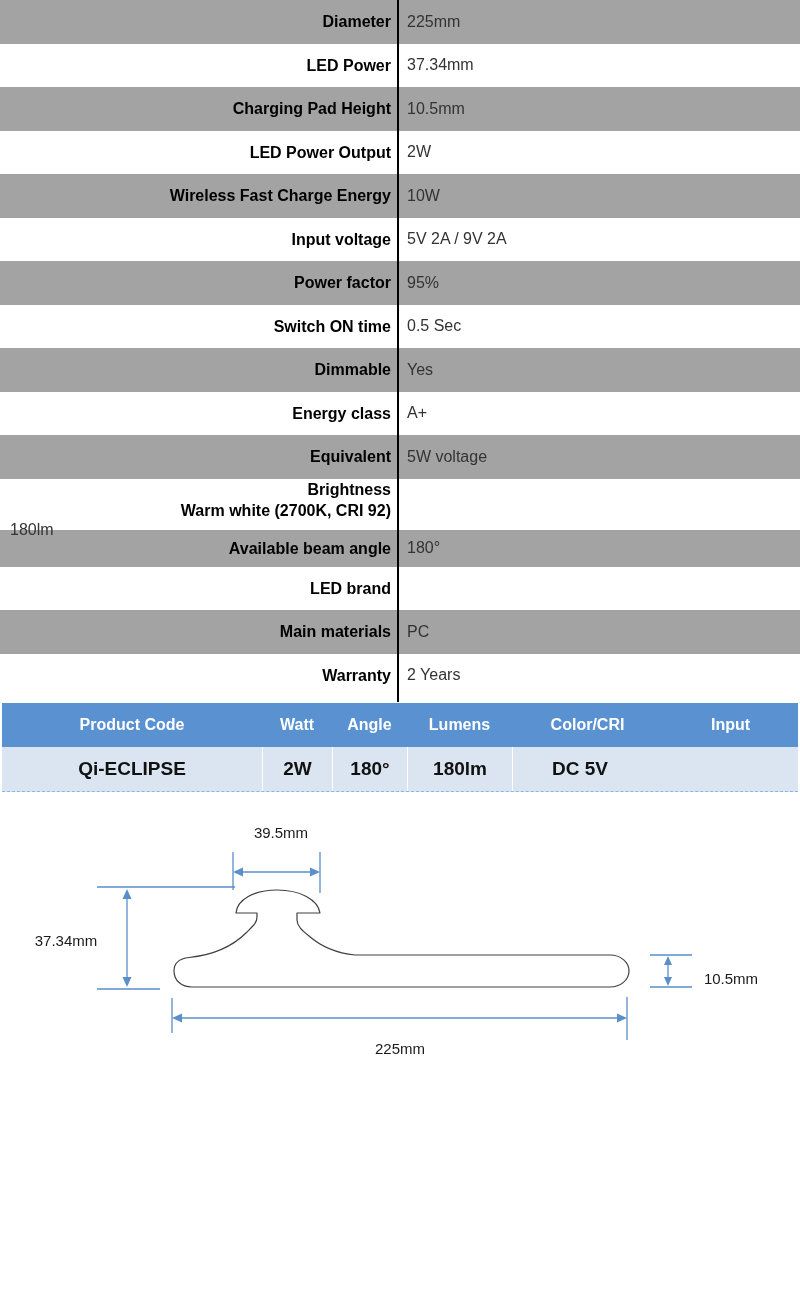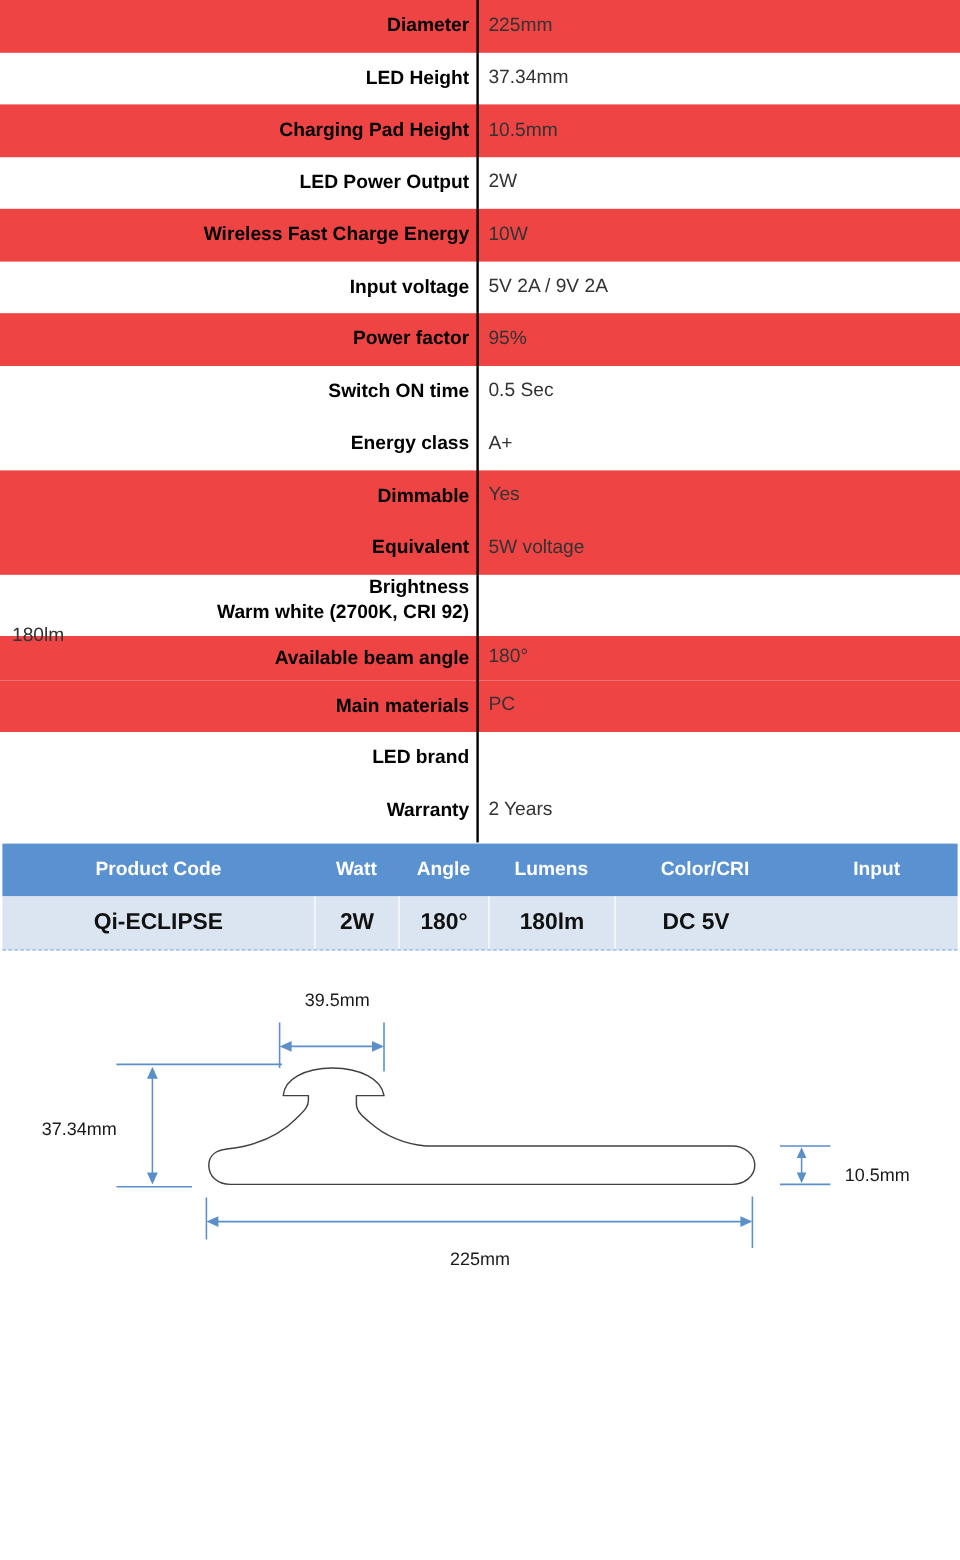"Diameter" .spec-row.shaded { background: #ef4444 -> #a3a3a3 }
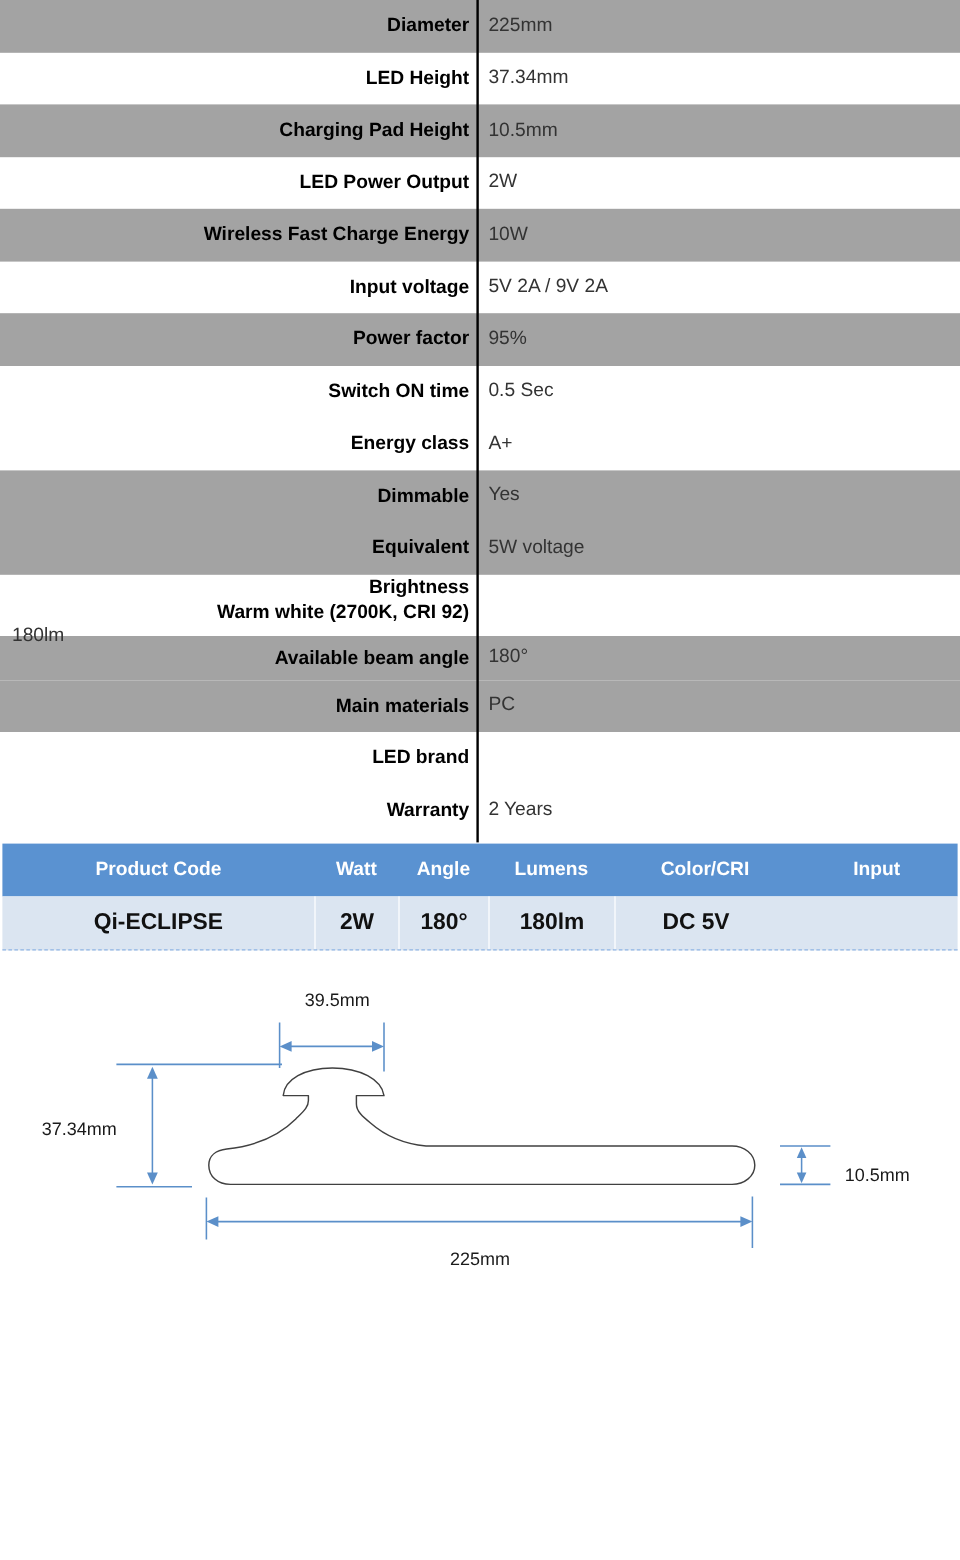"LED Height" span { text: Height -> Power }
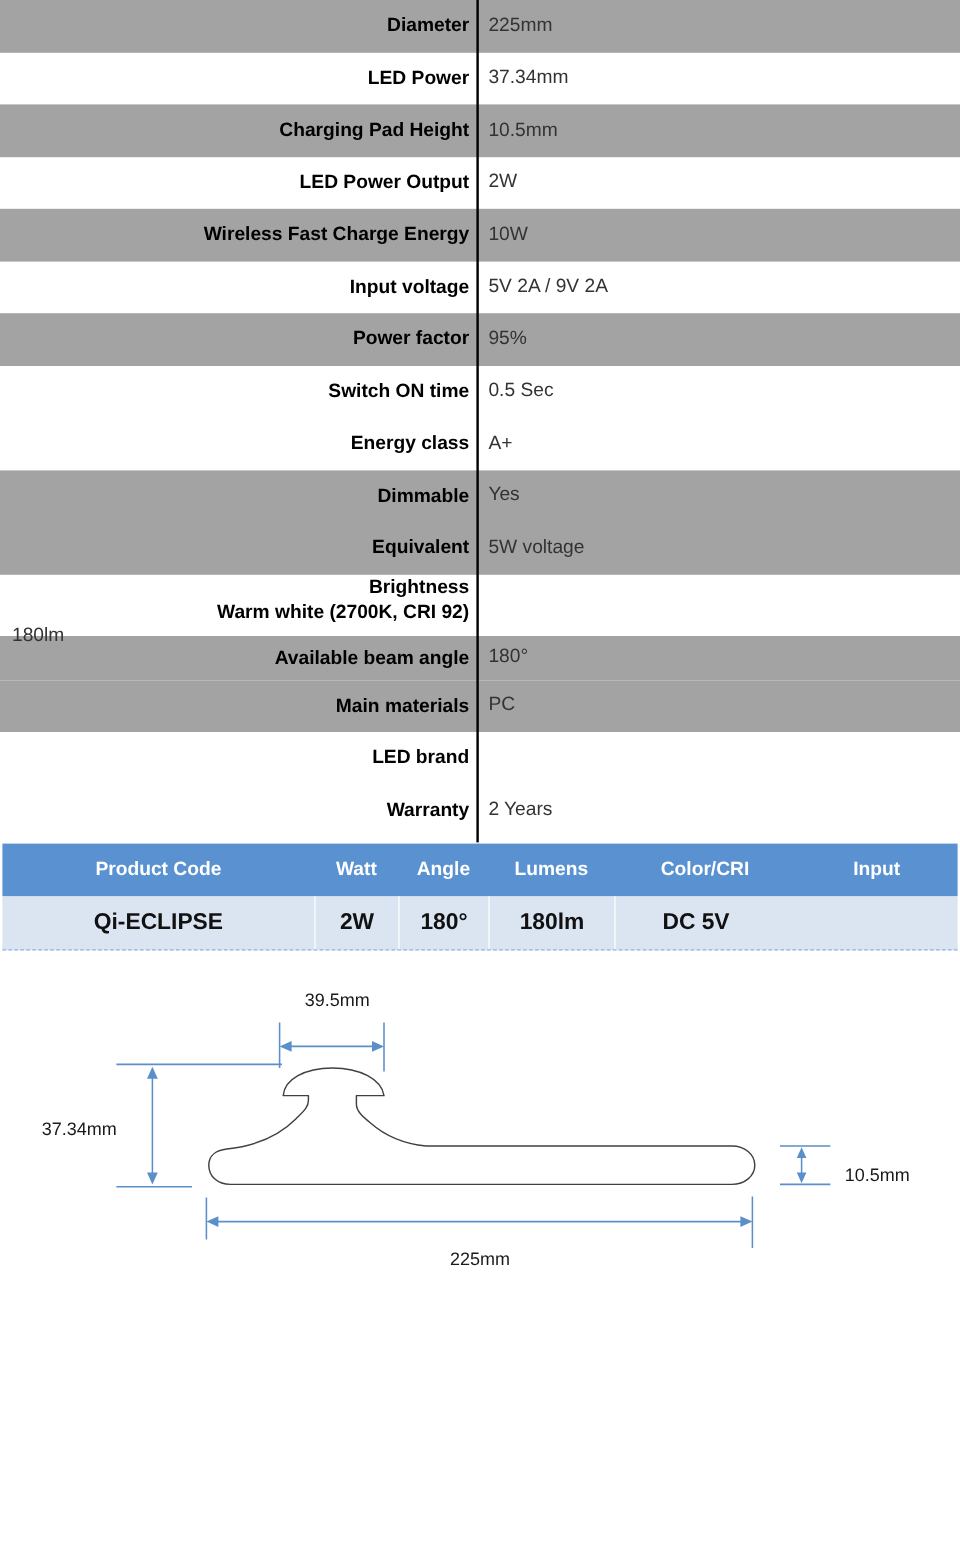"Energy class" div.spec-row { order: before "Dimmable" -> after "Dimmable" }
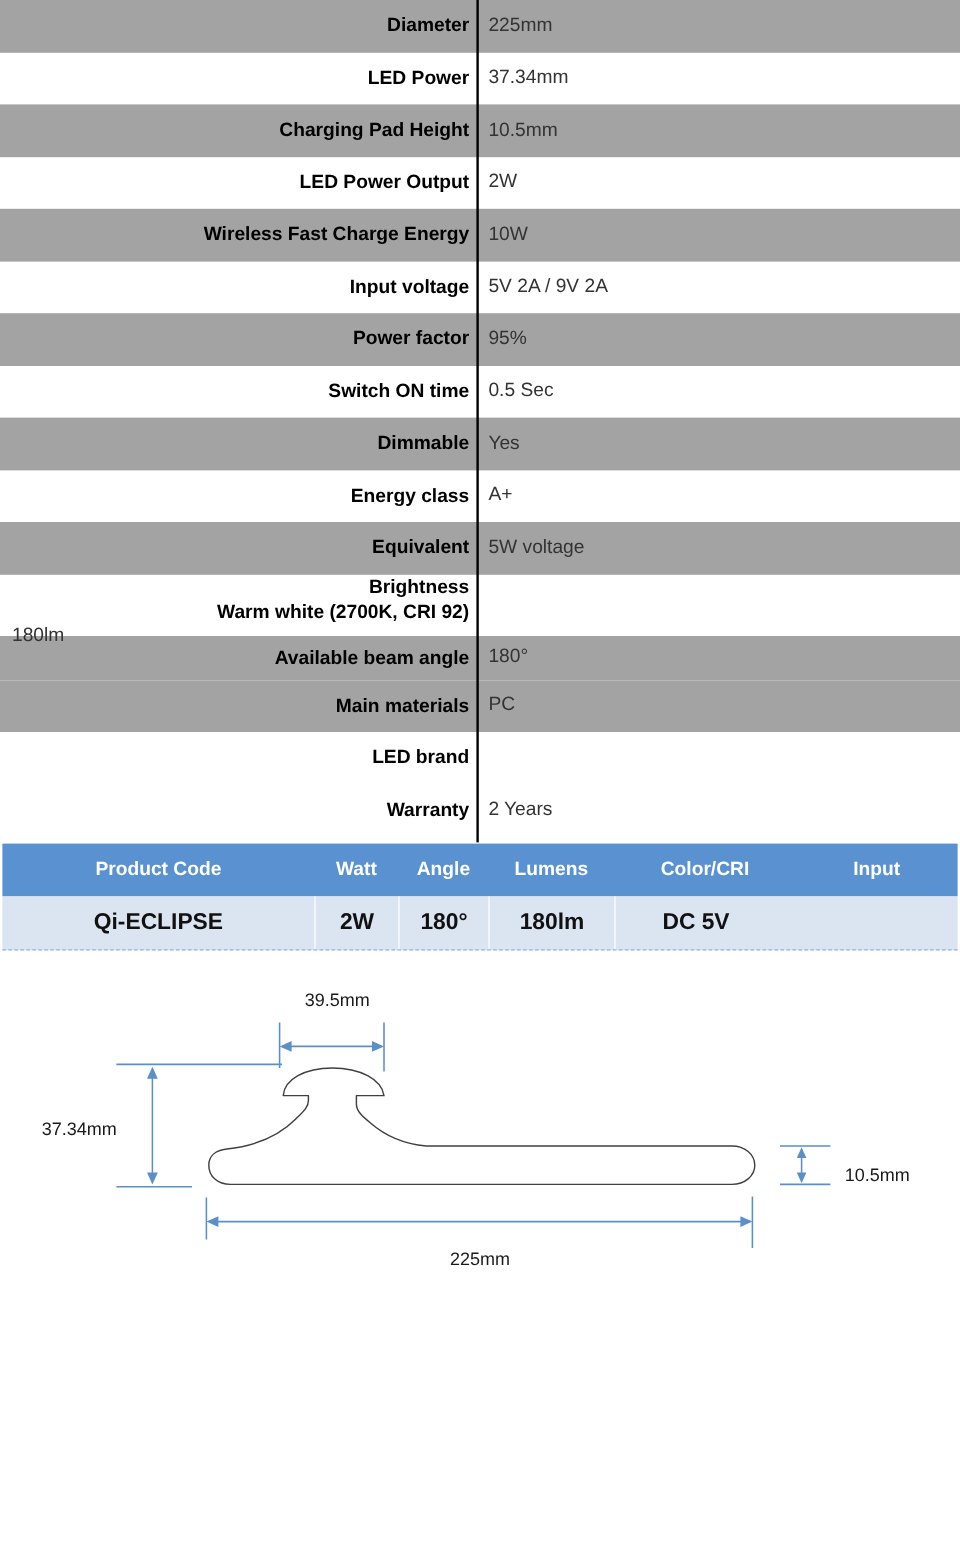"Main materials" div.spec-row { order: before "LED brand" -> after "LED brand" }
